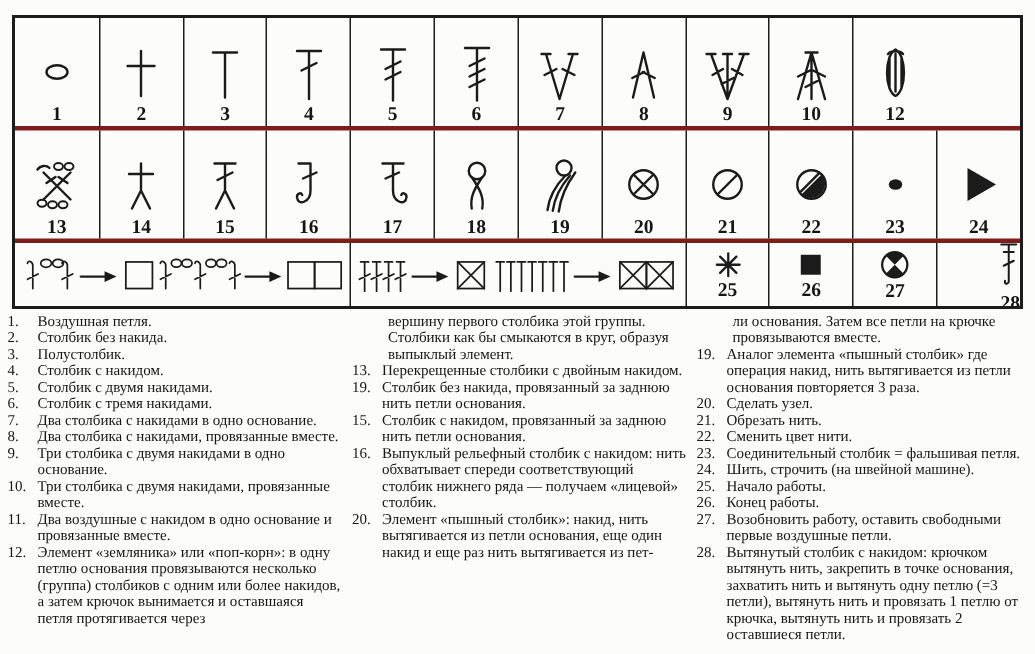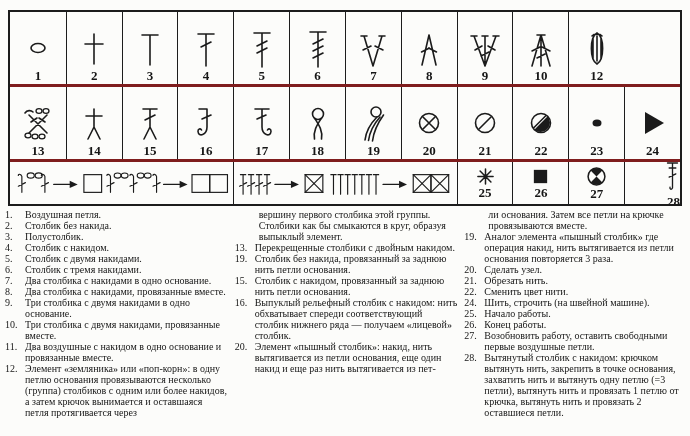"23." div.item { html: none -> <div> <span>23.</span> <span>Соединительный столбик = фальшивая петля.</span> </div> }
